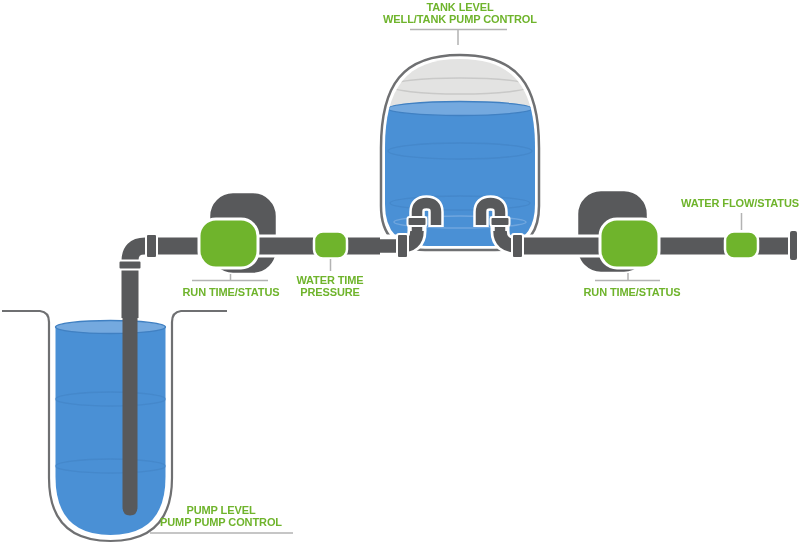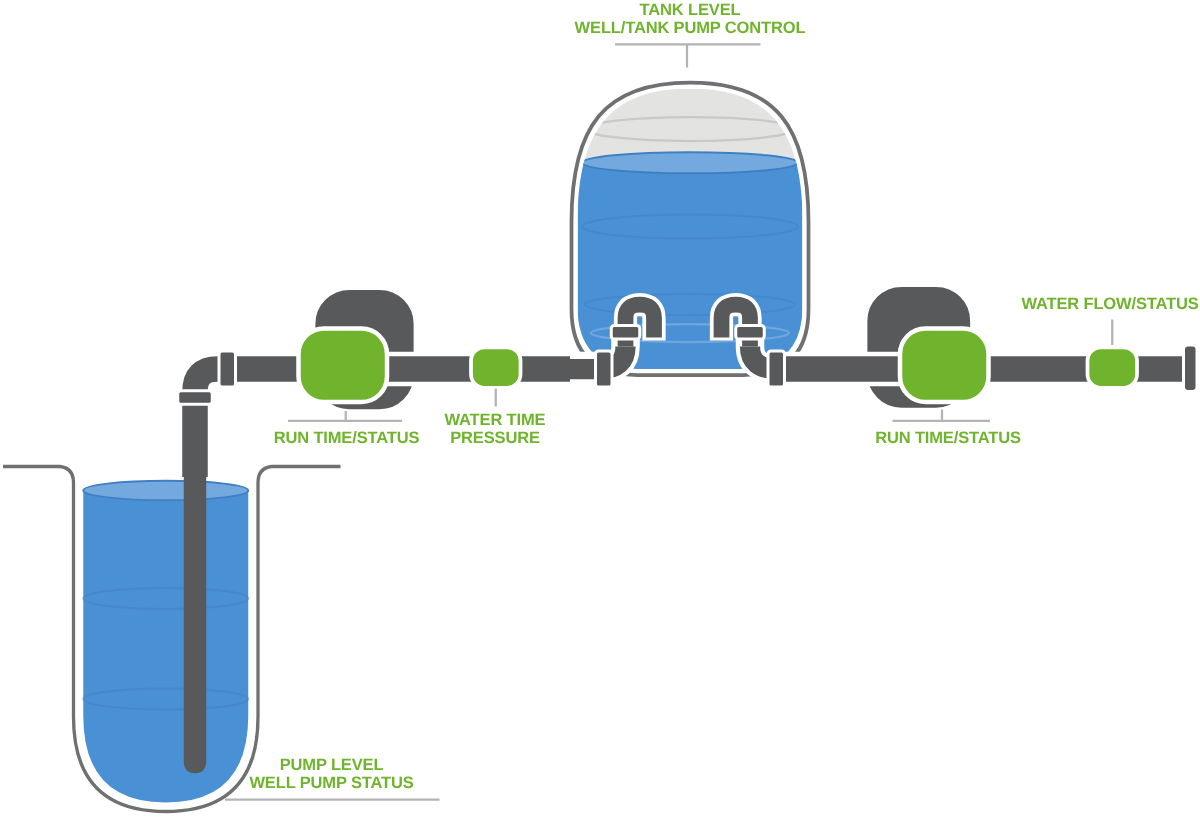"WELL PUMP STATUS" div { text: WELL PUMP STATUS -> PUMP PUMP CONTROL }
